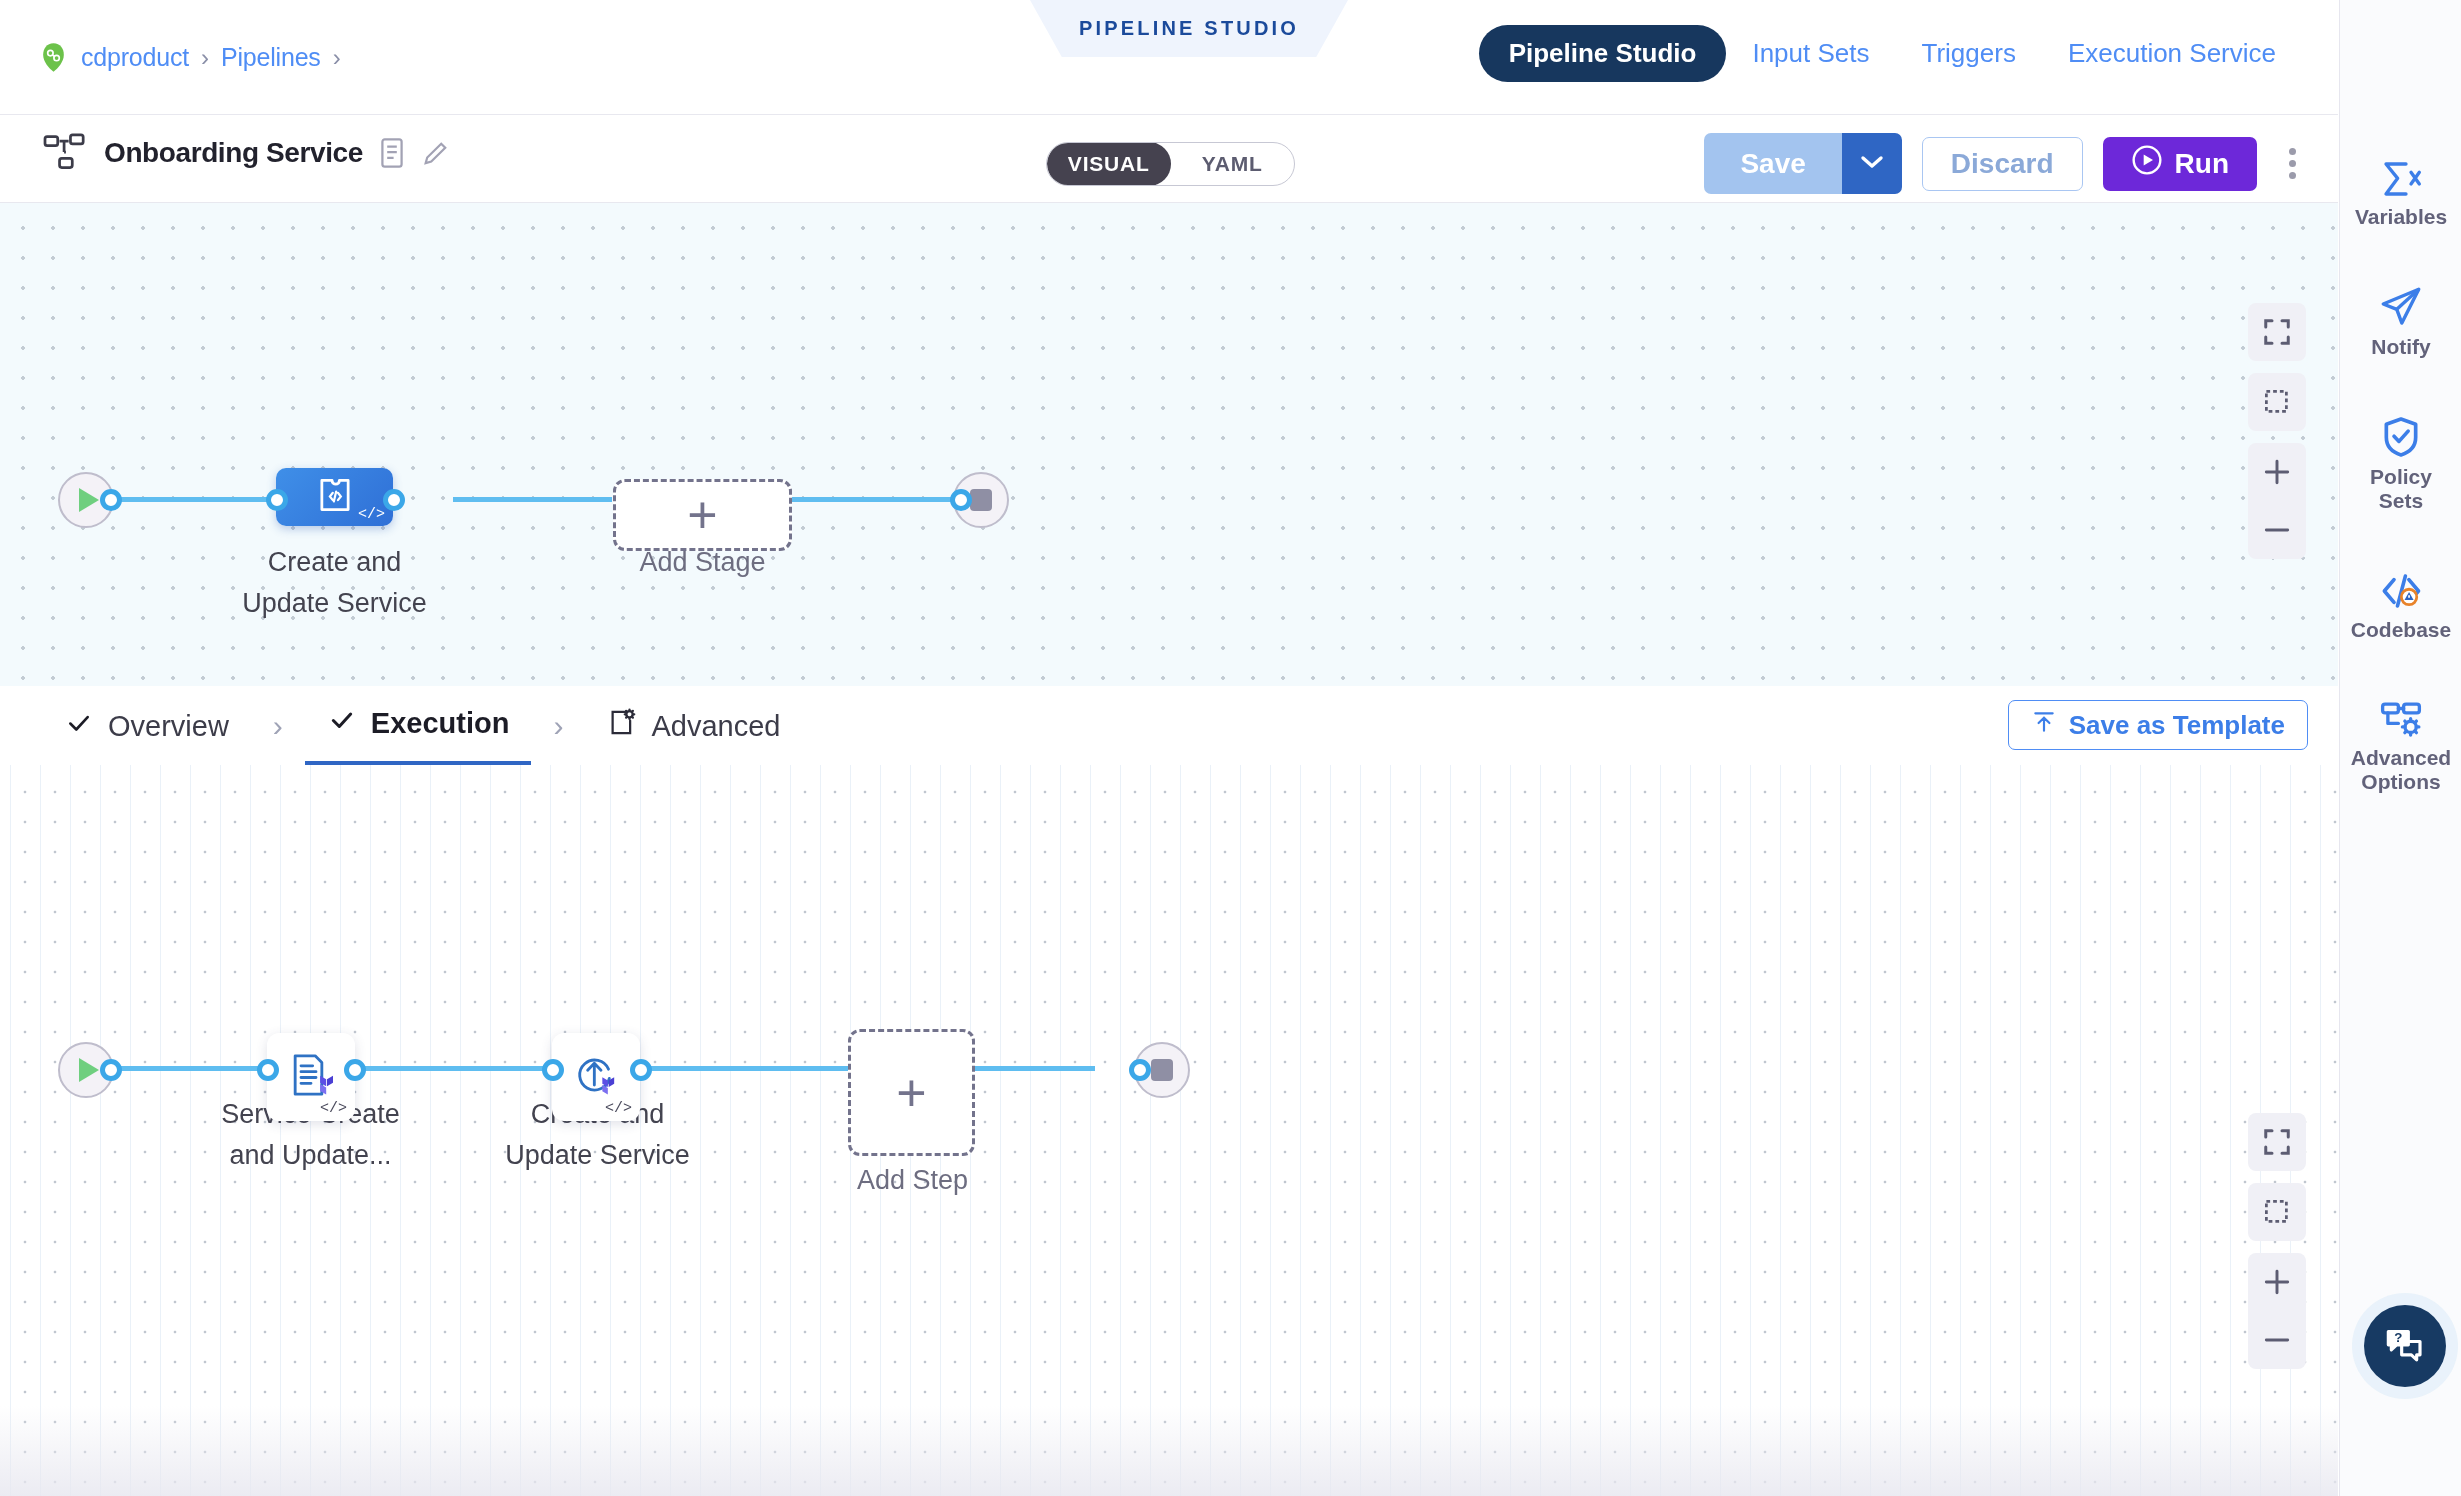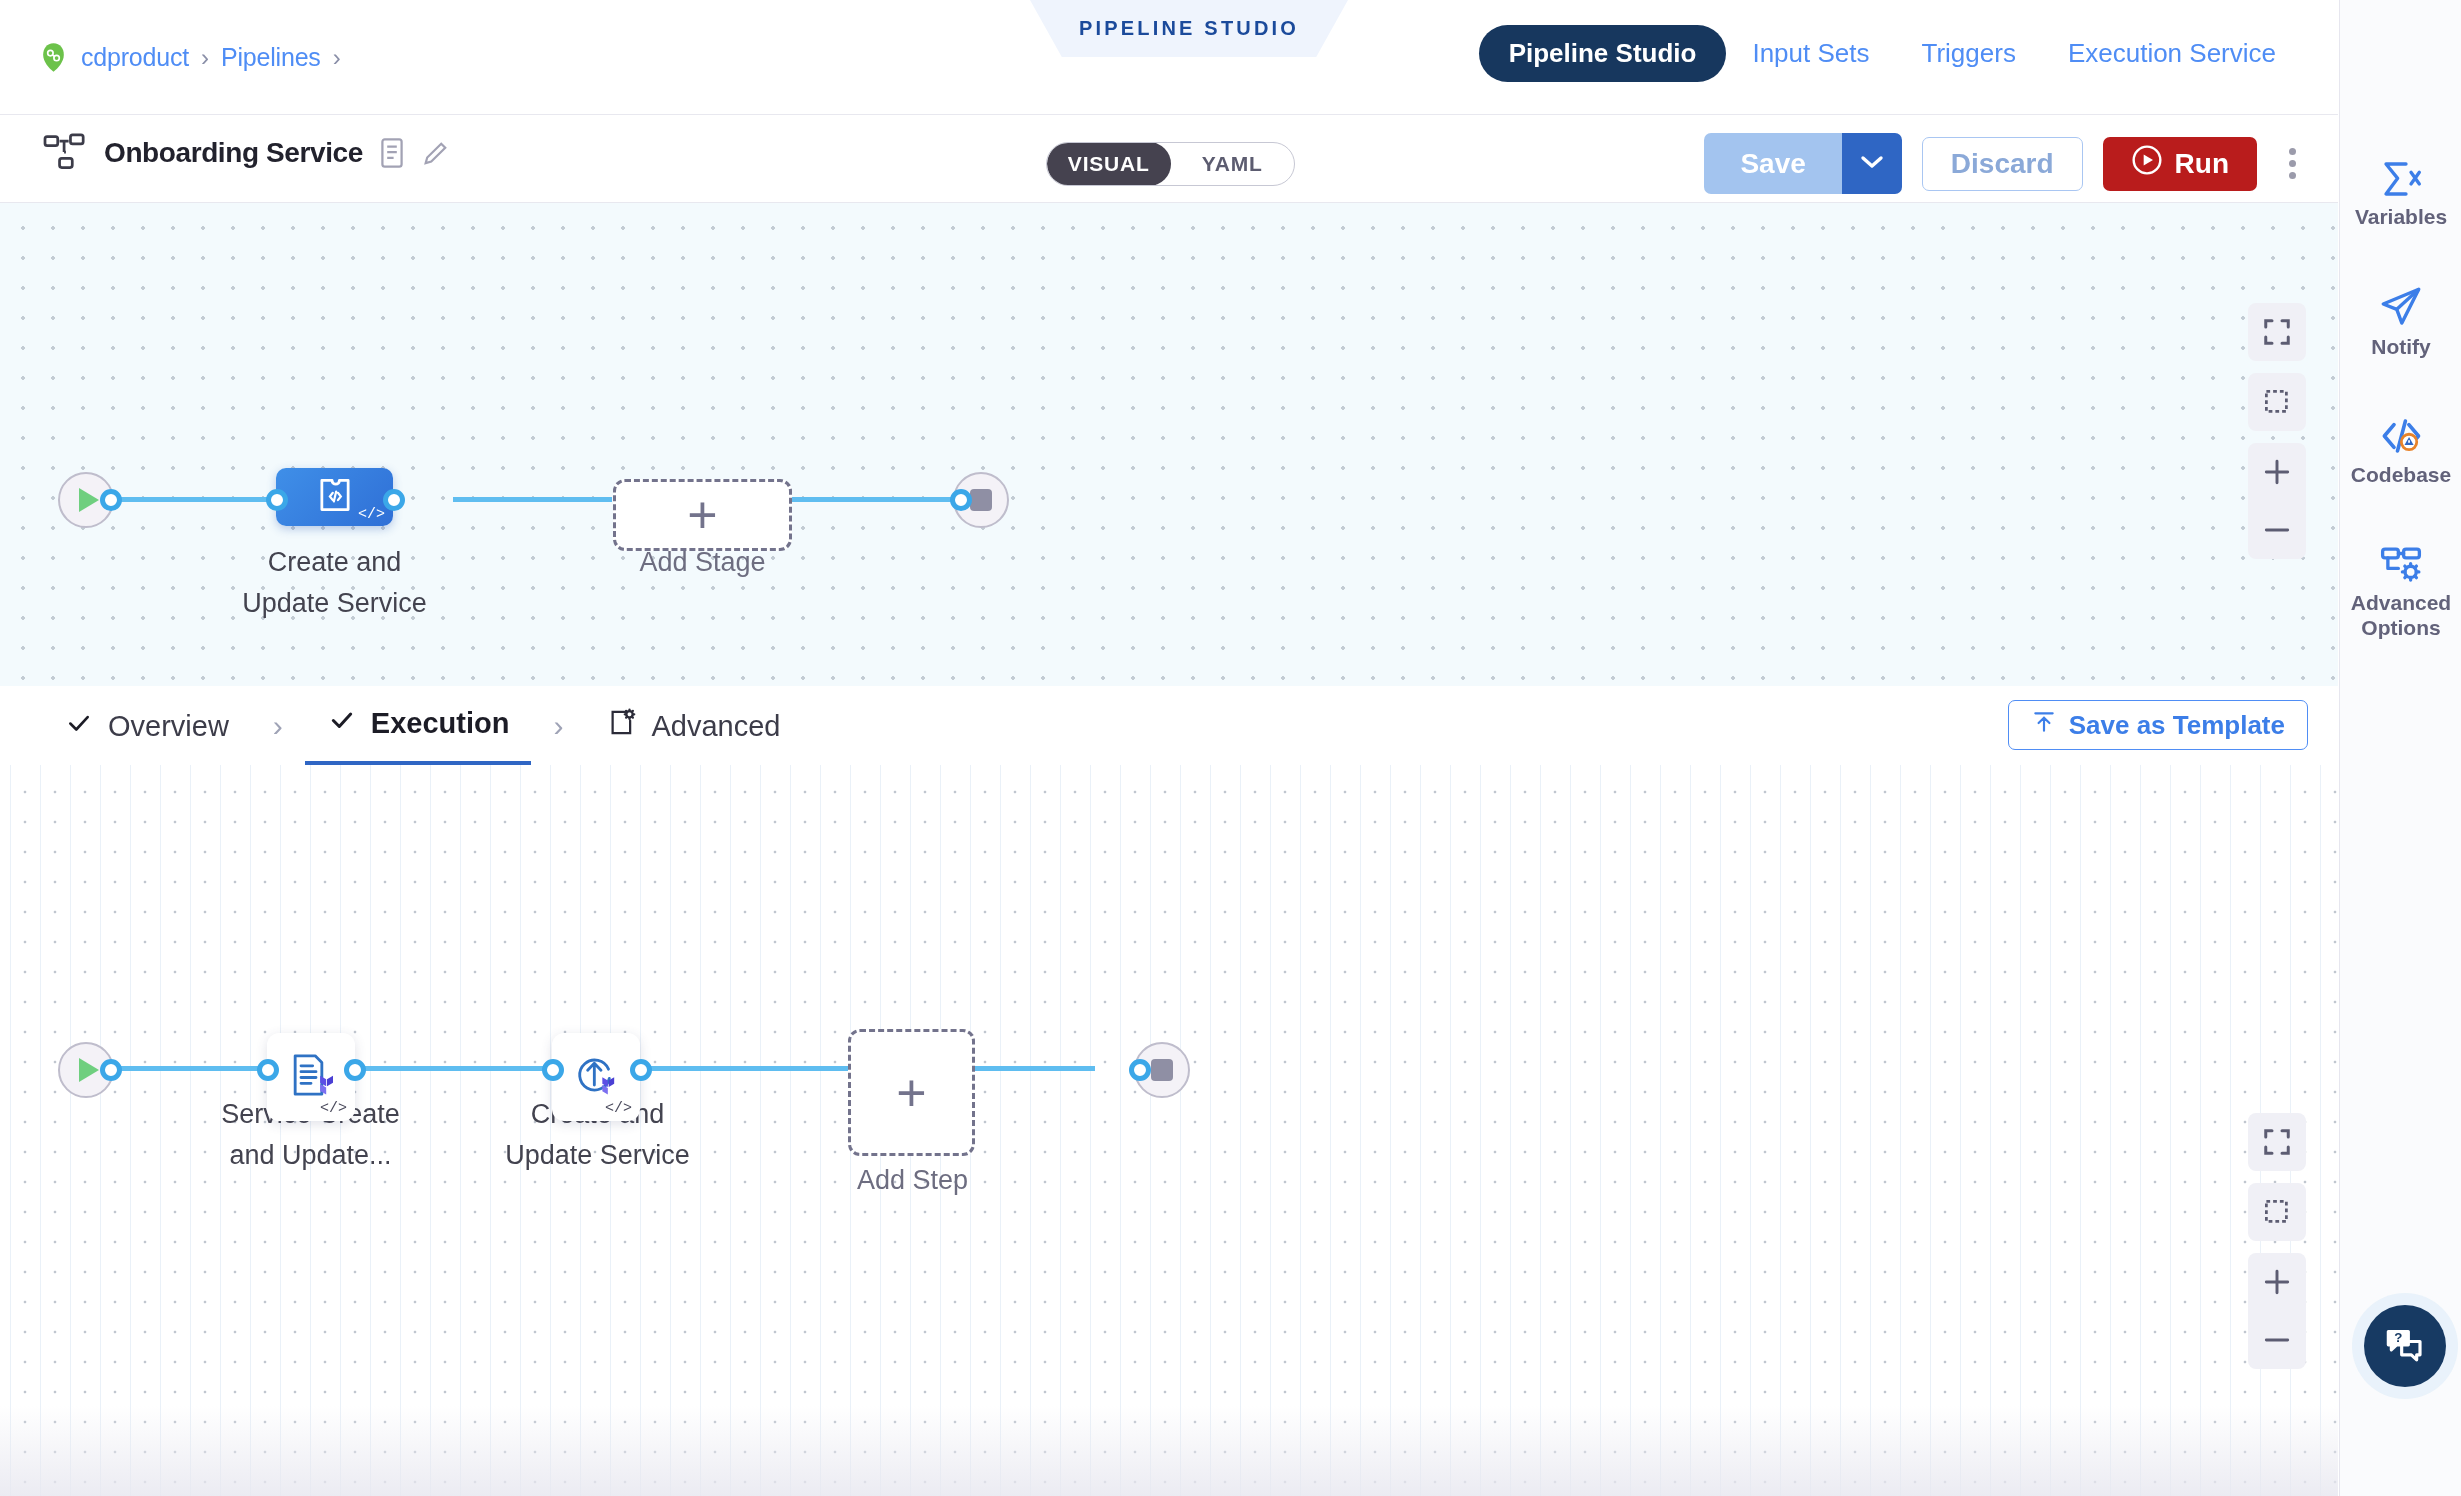"Run" .btn-run { background: #b91c1c -> #6d28d9 }
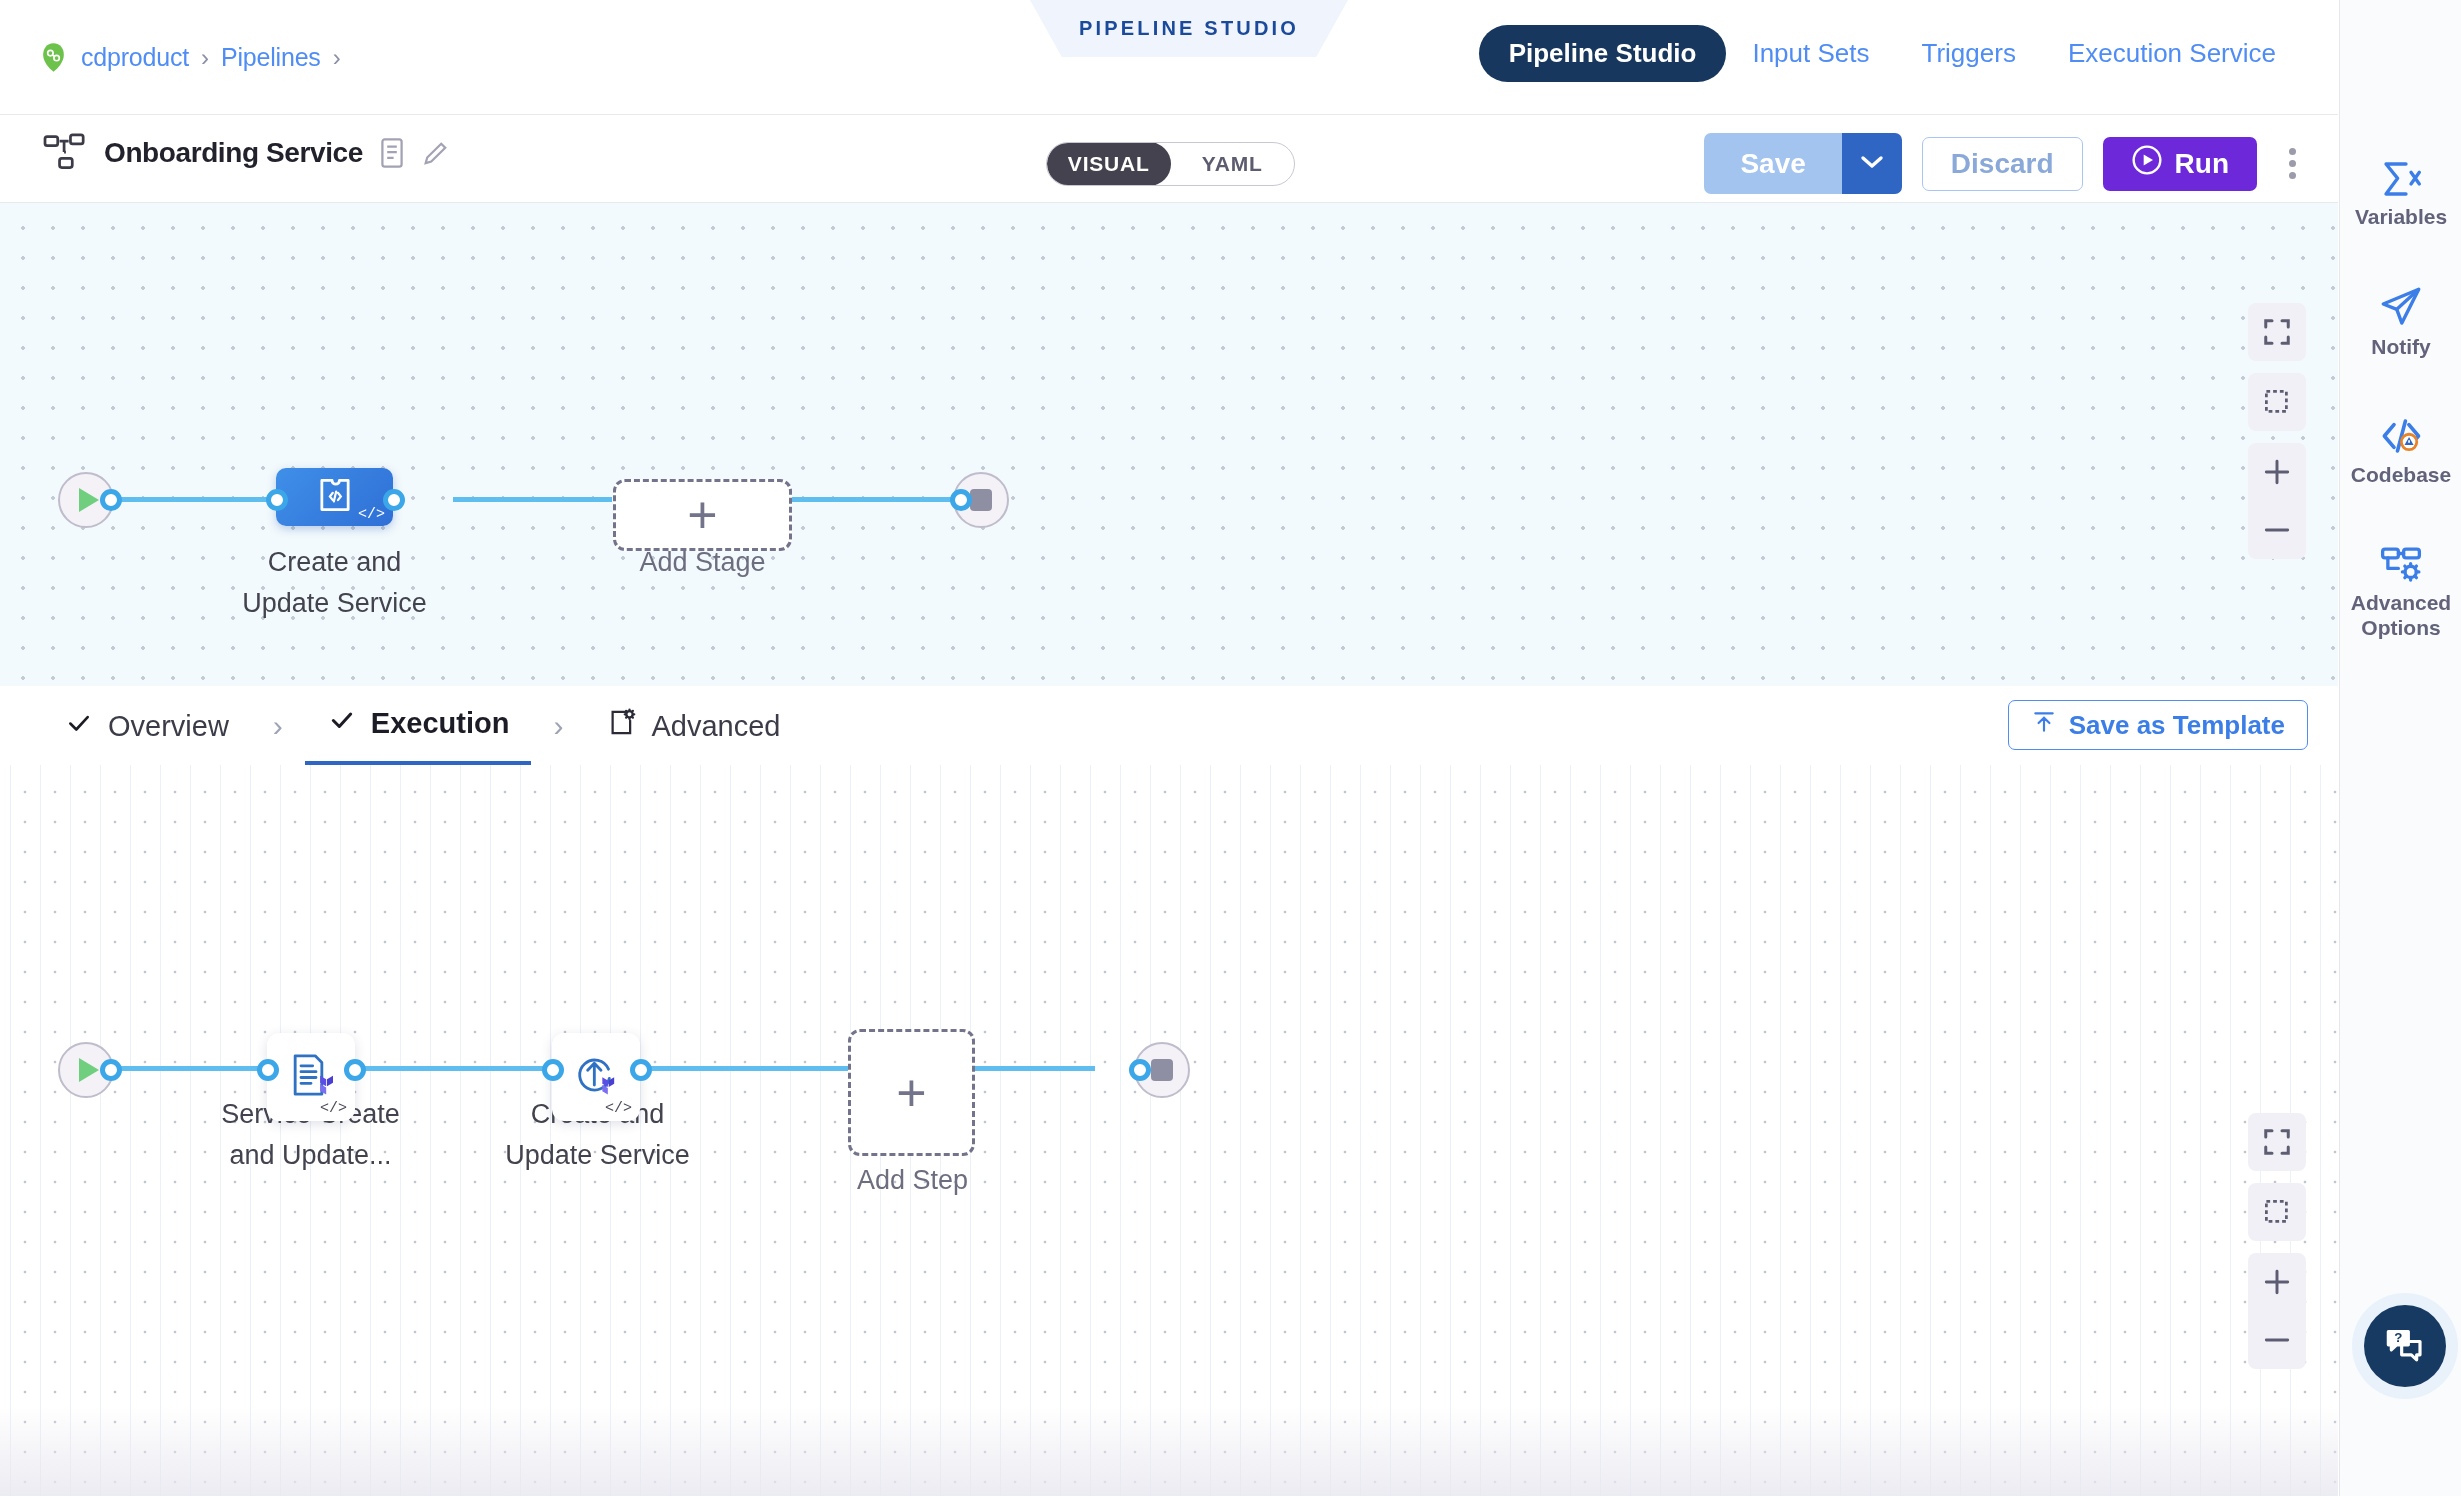"Policy" div.rail-item { html: none -> <div> <span> <svg> <path></path> <path></path> </svg> </span> <span> <span>Policy</span><br> <span>Sets</span> </span> </div> }
